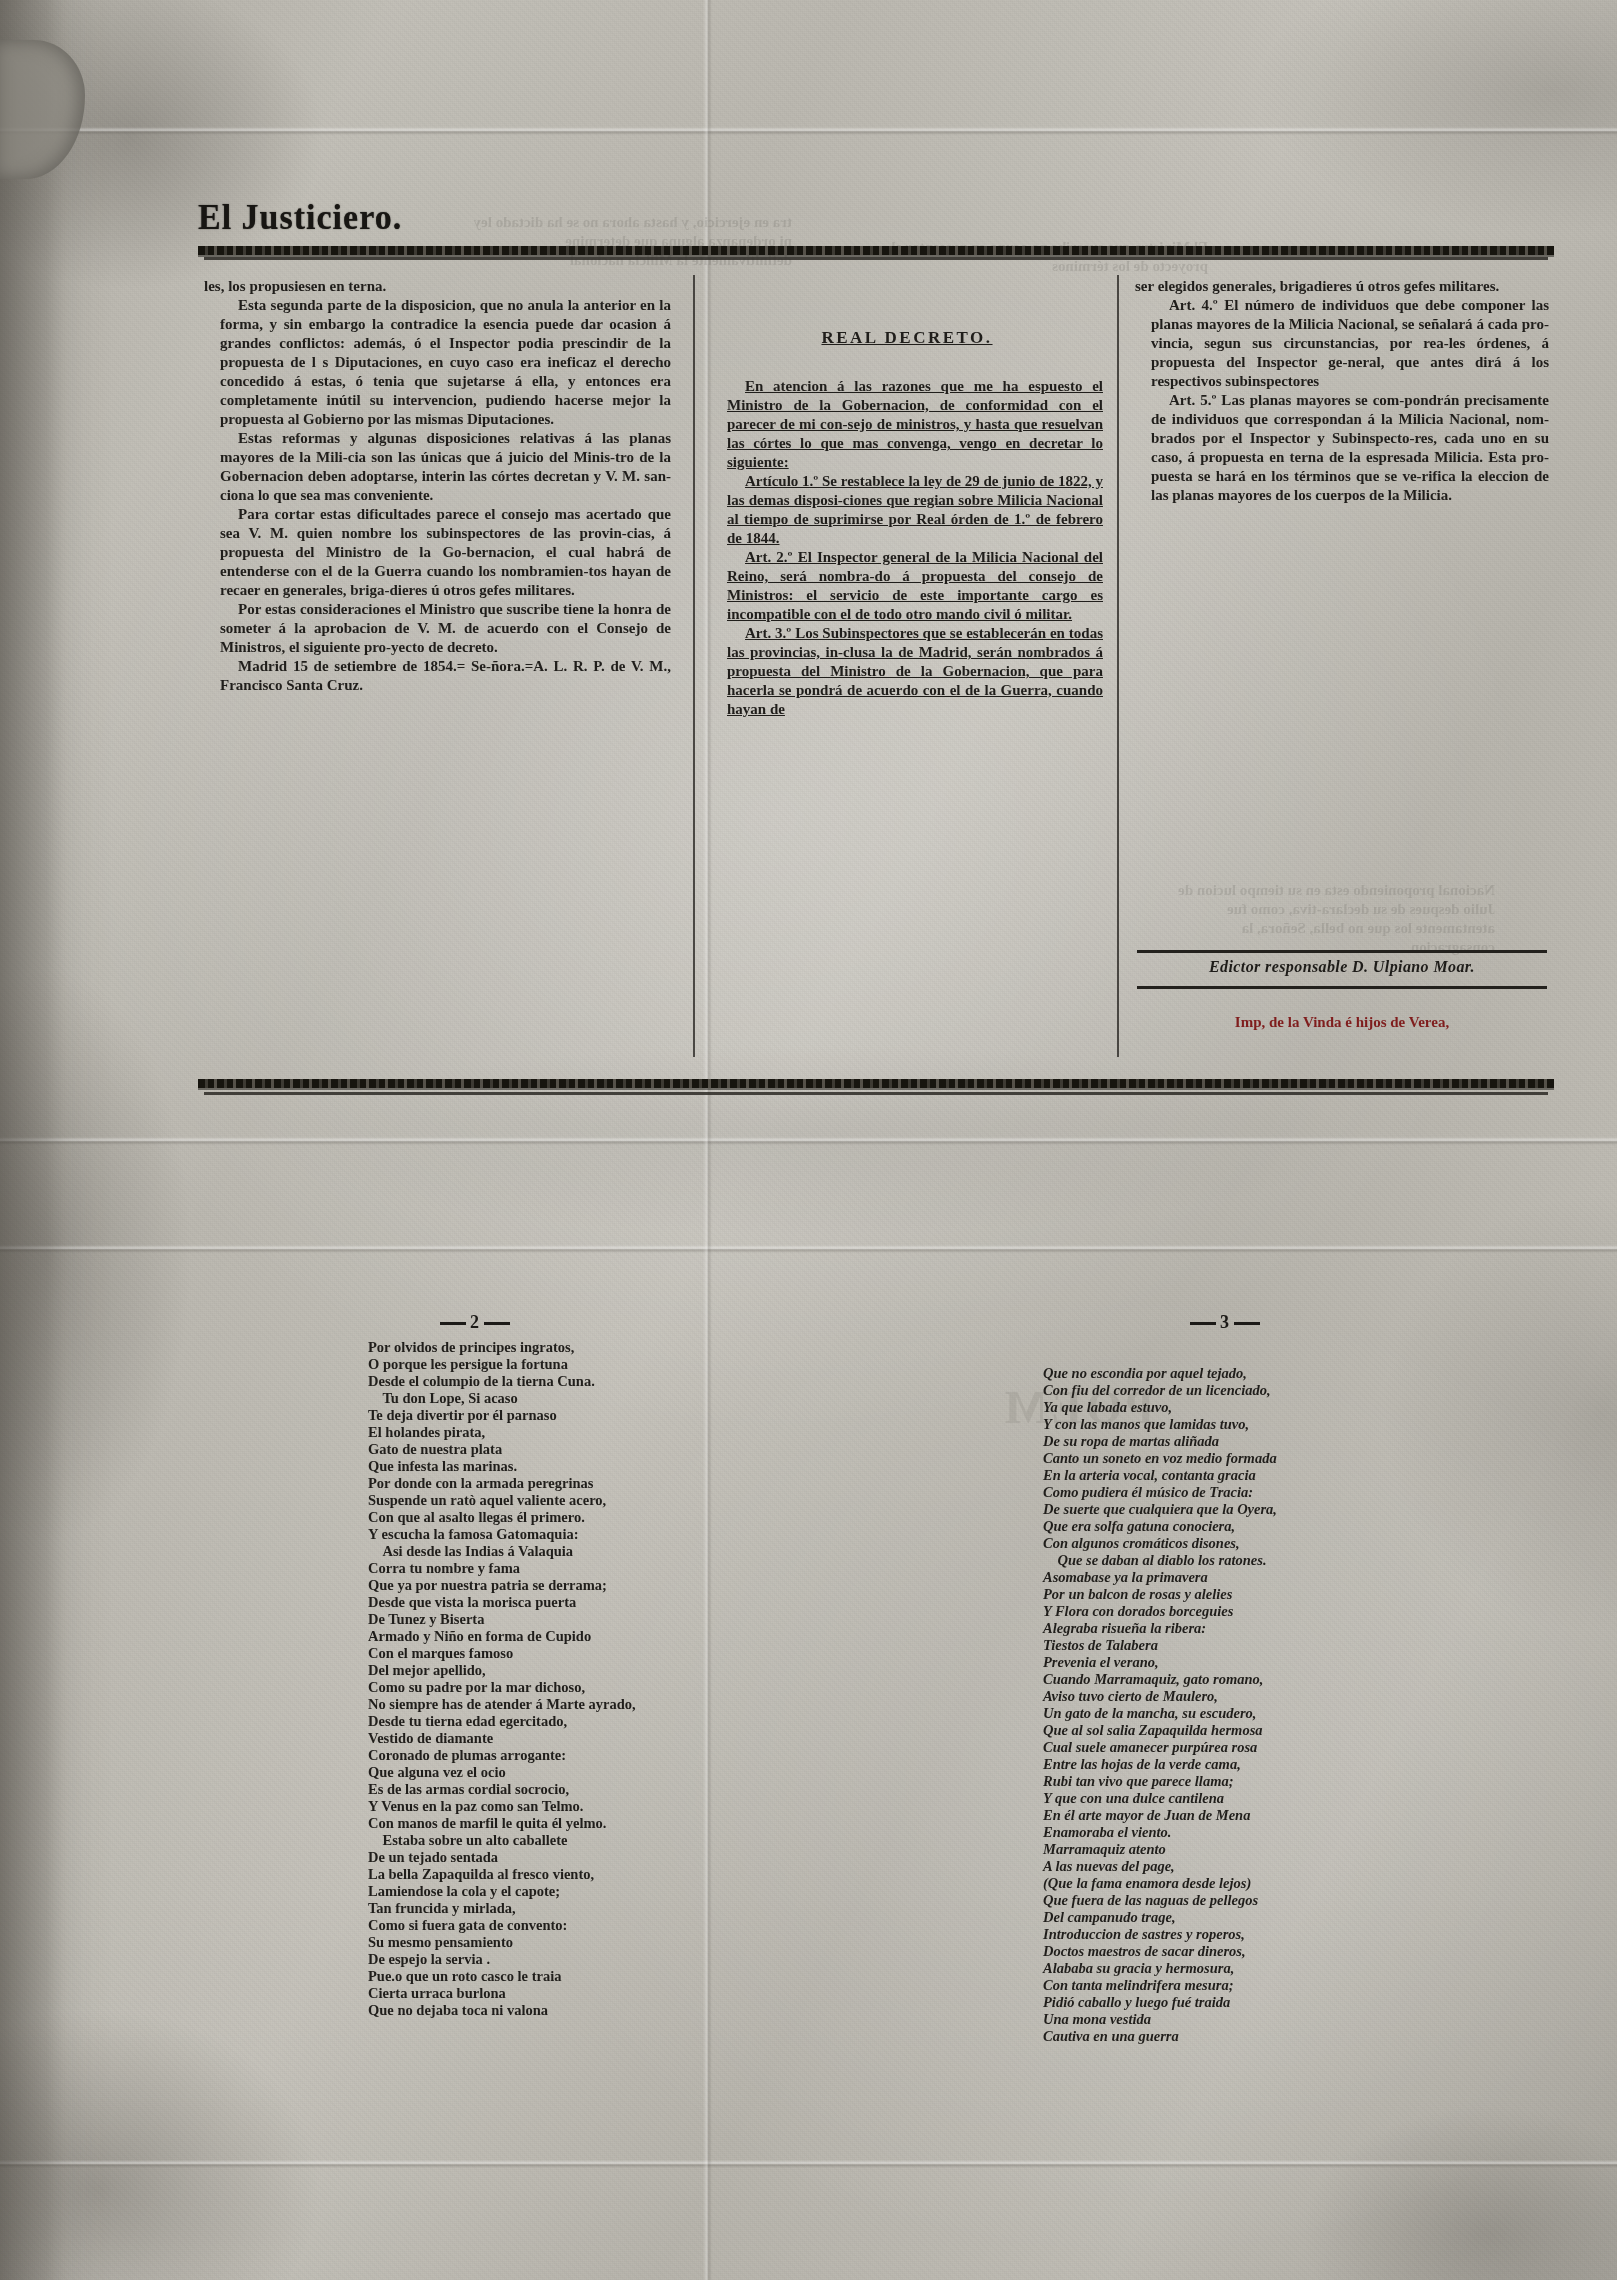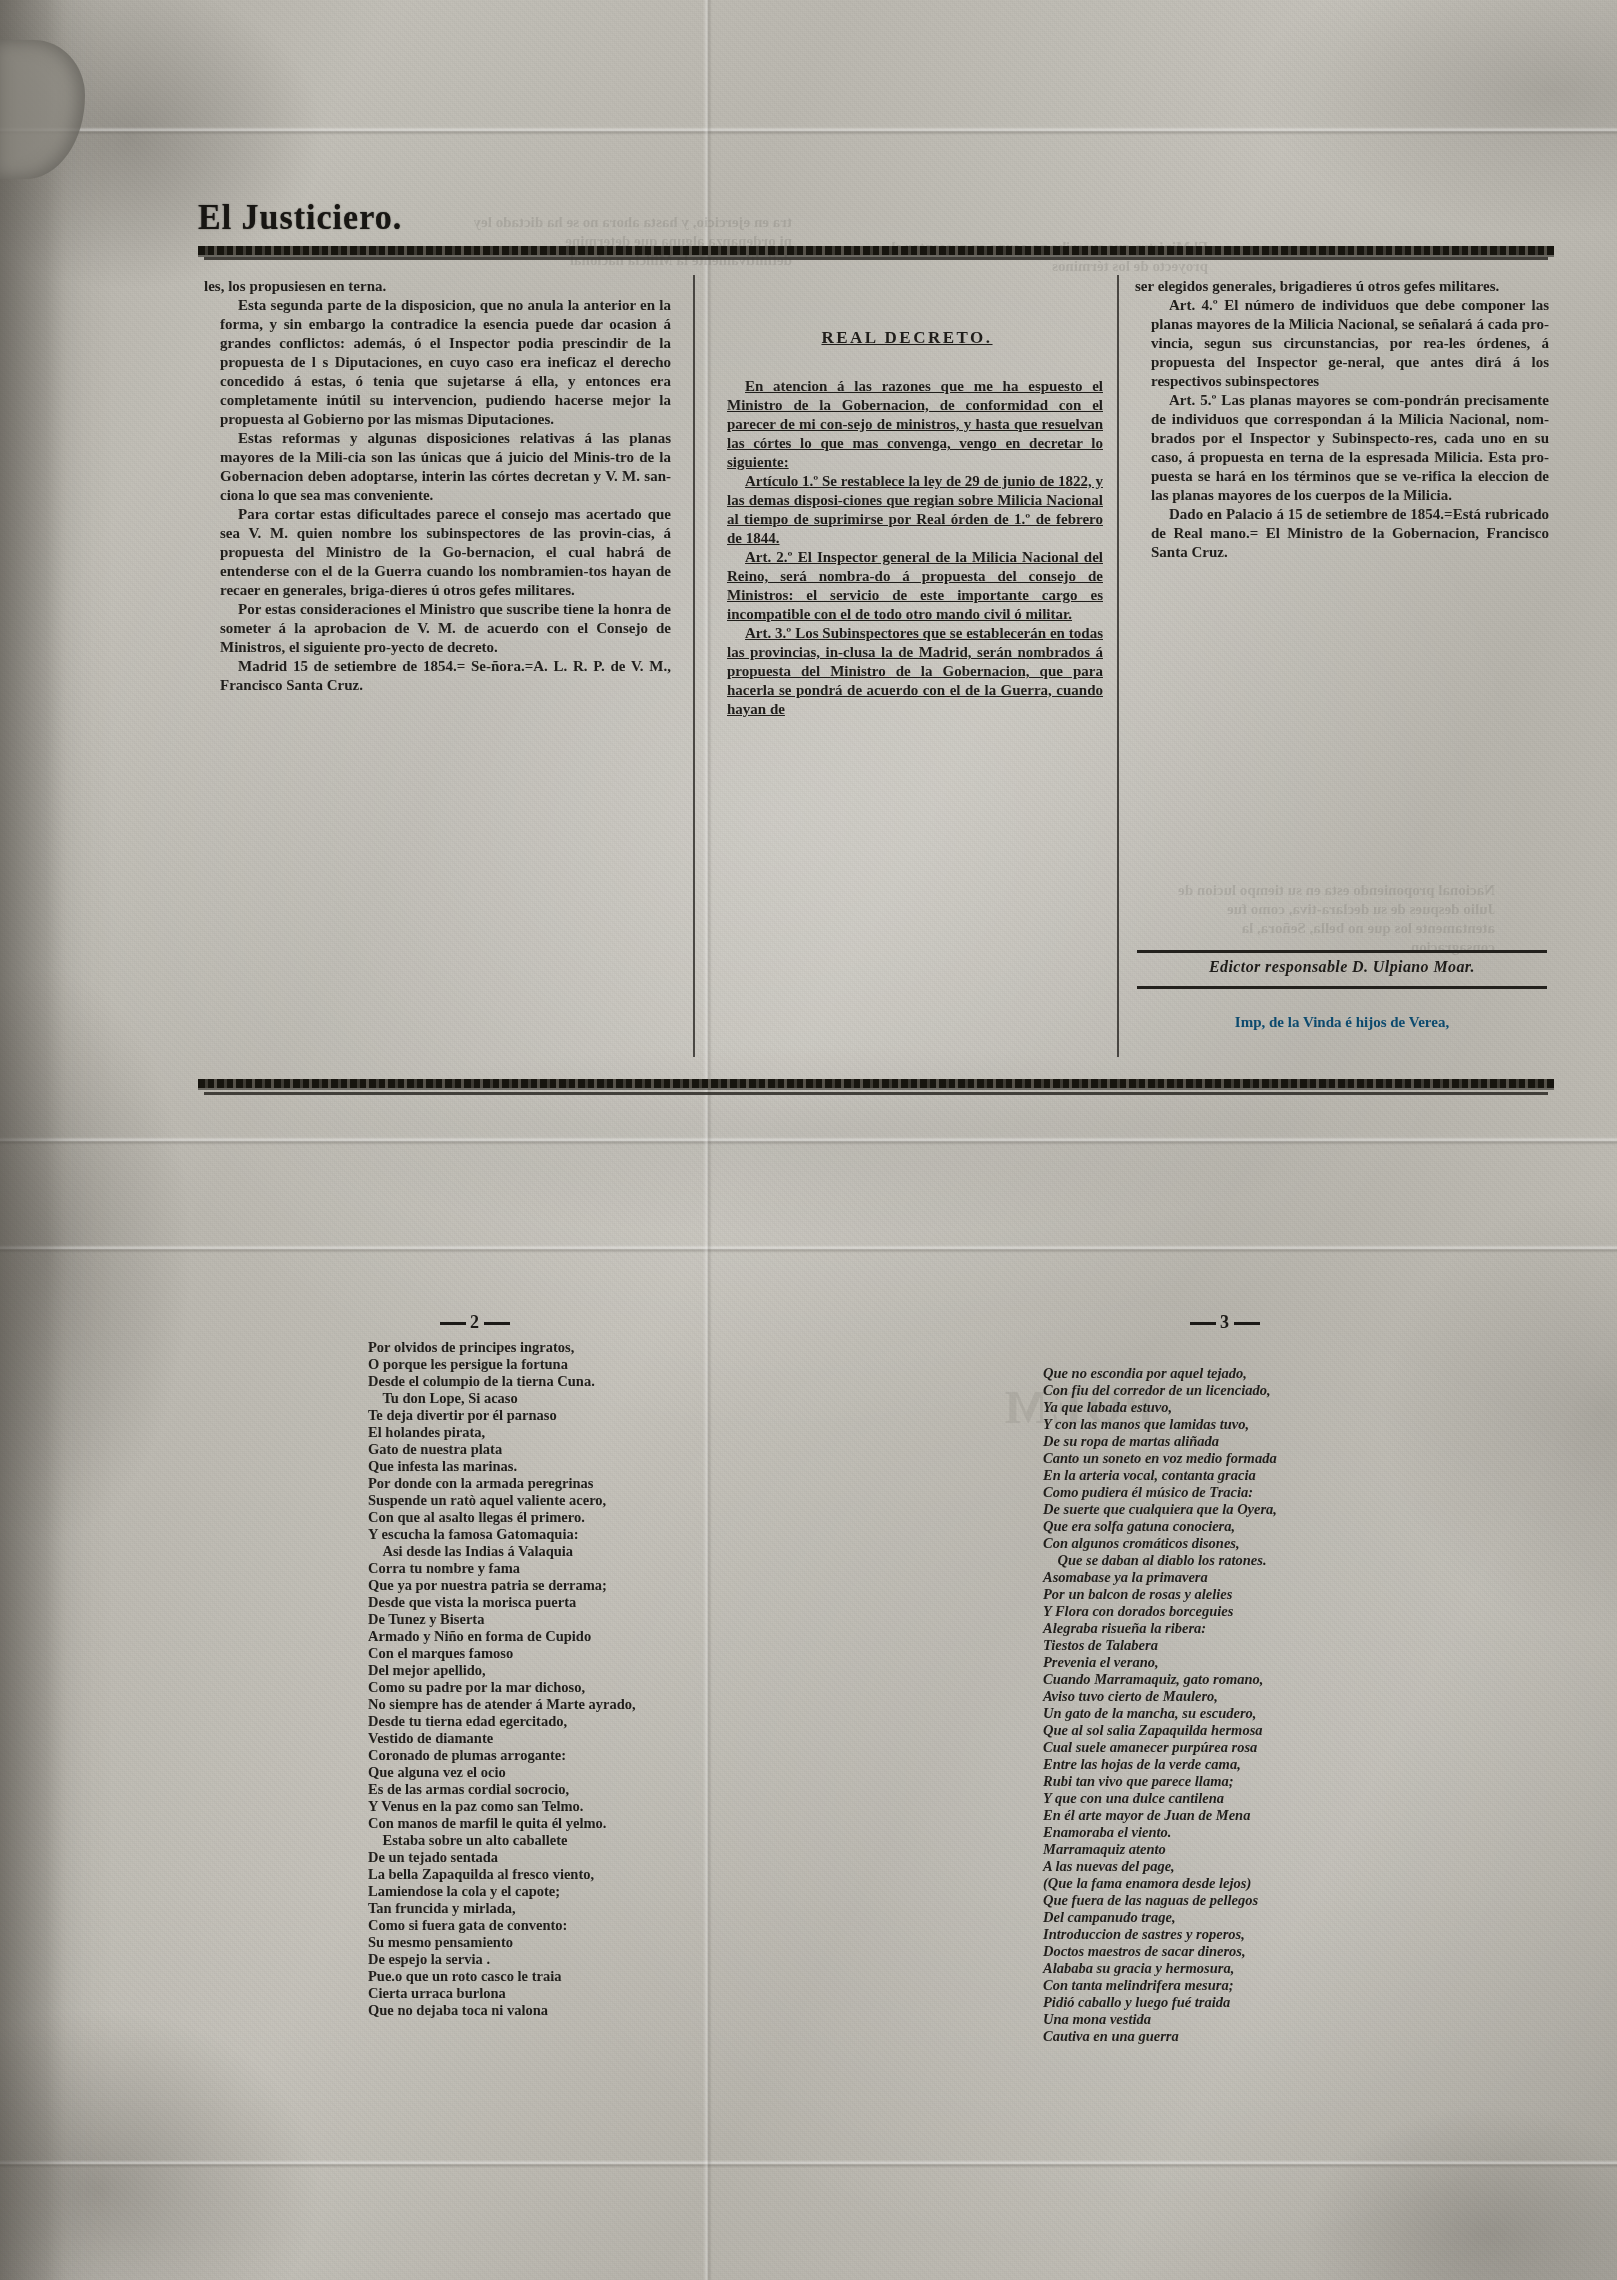"Dado en Palacio á 15" p.ind { html: <p>Dado en Palacio á 15 de setiembre de 1854.=Está rubricado de Real mano.= El Ministro de la Gobernacion, Francisco Santa Cruz.</p> -> none }
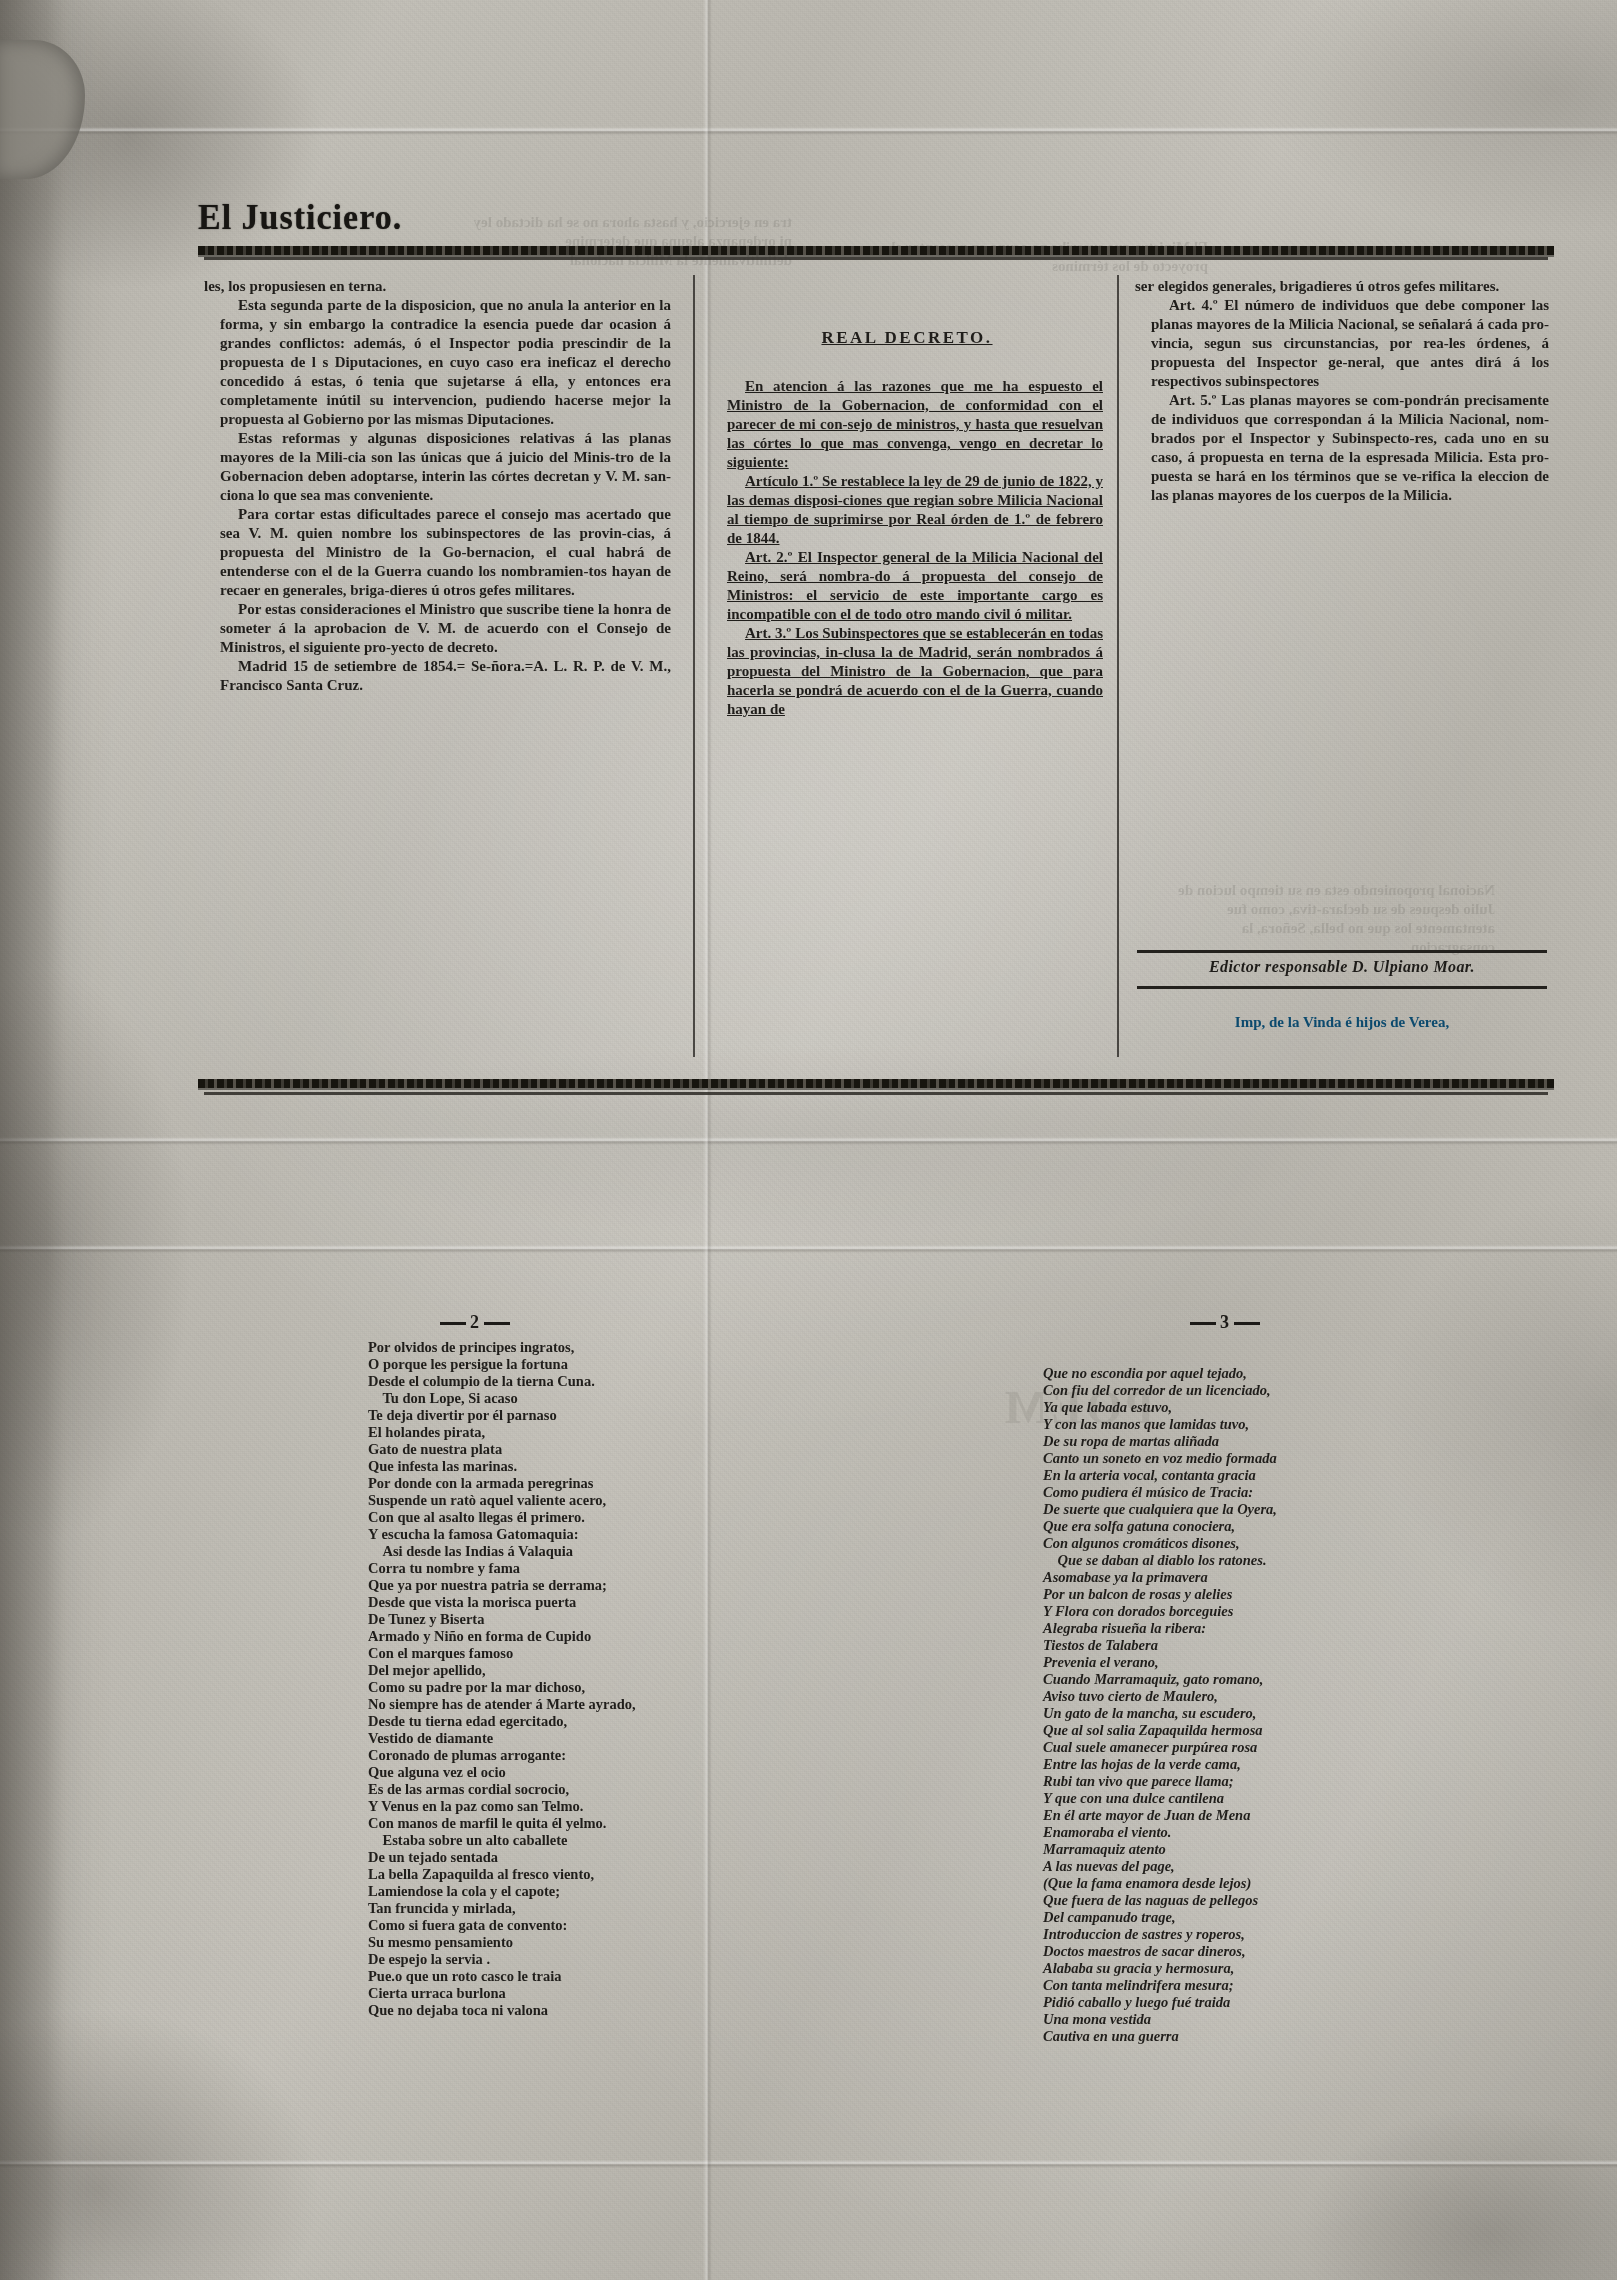"Imp, de la Vinda é" .imprenta { color: #0c4a6e -> #7f1d1d }
